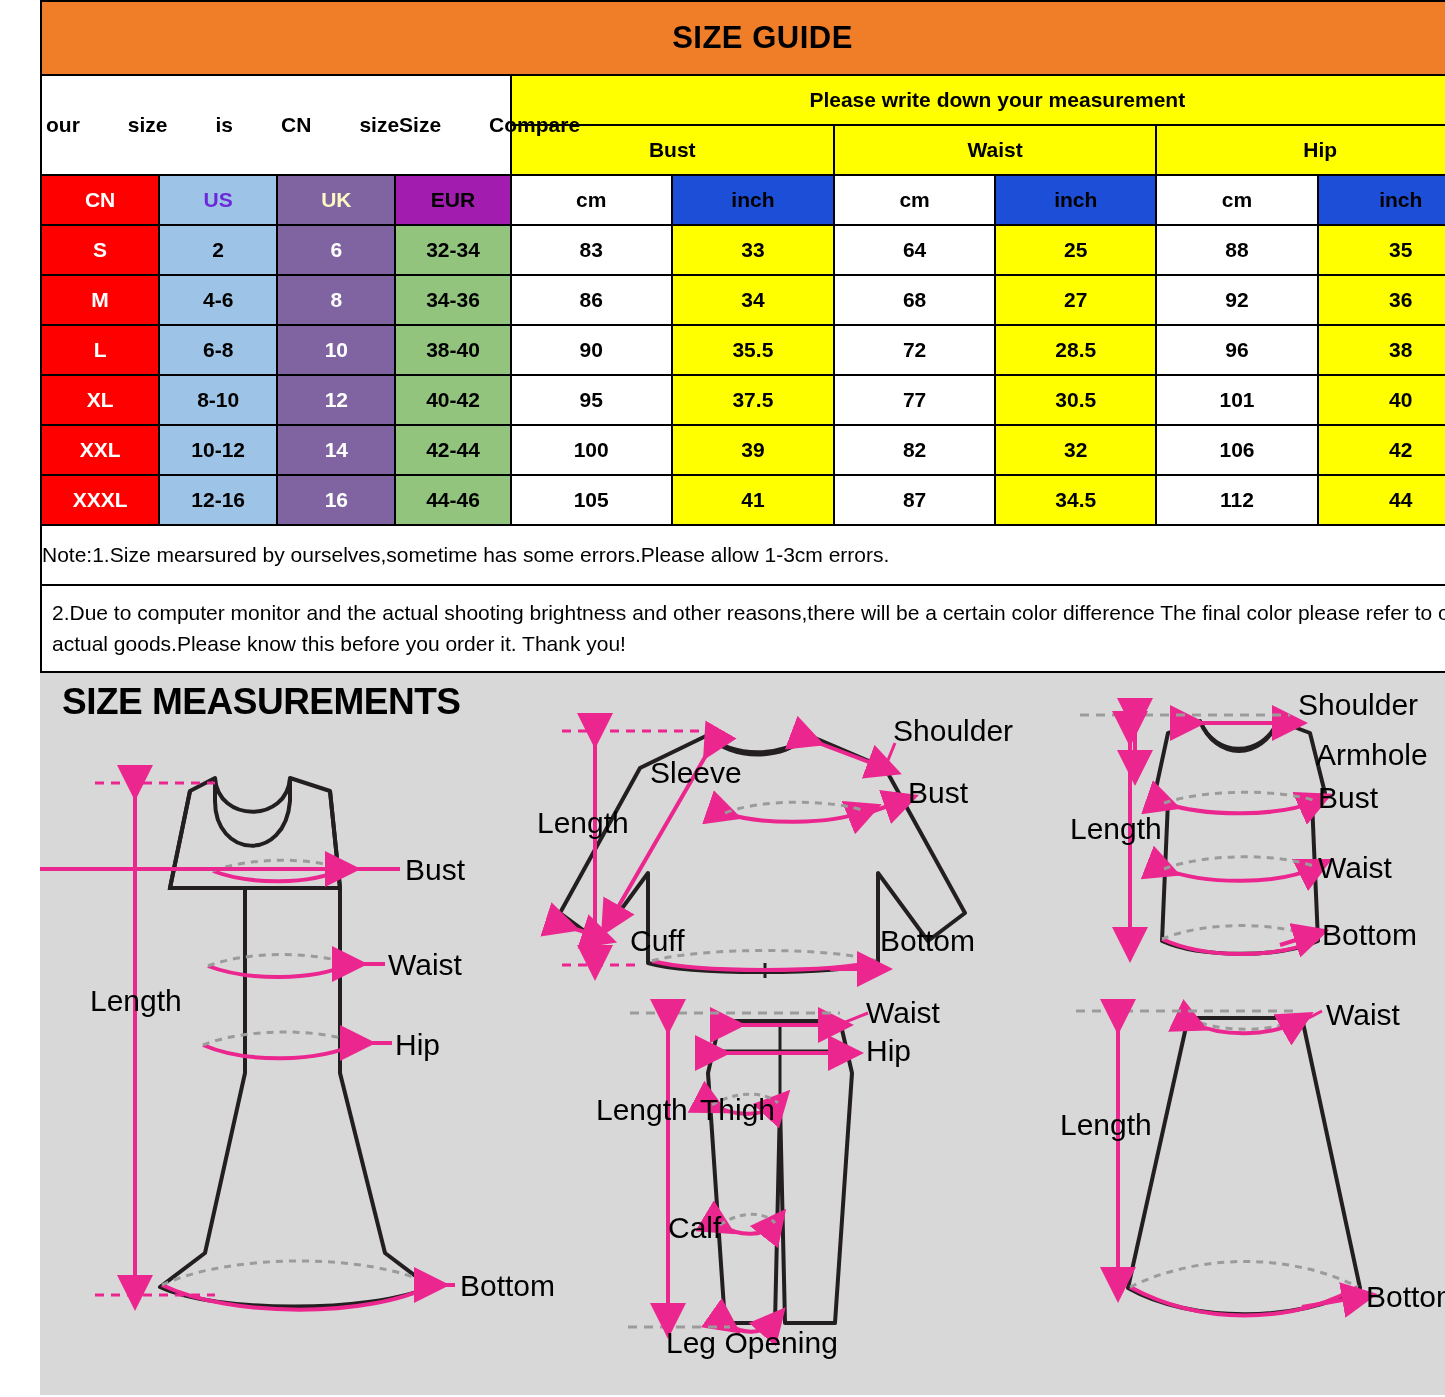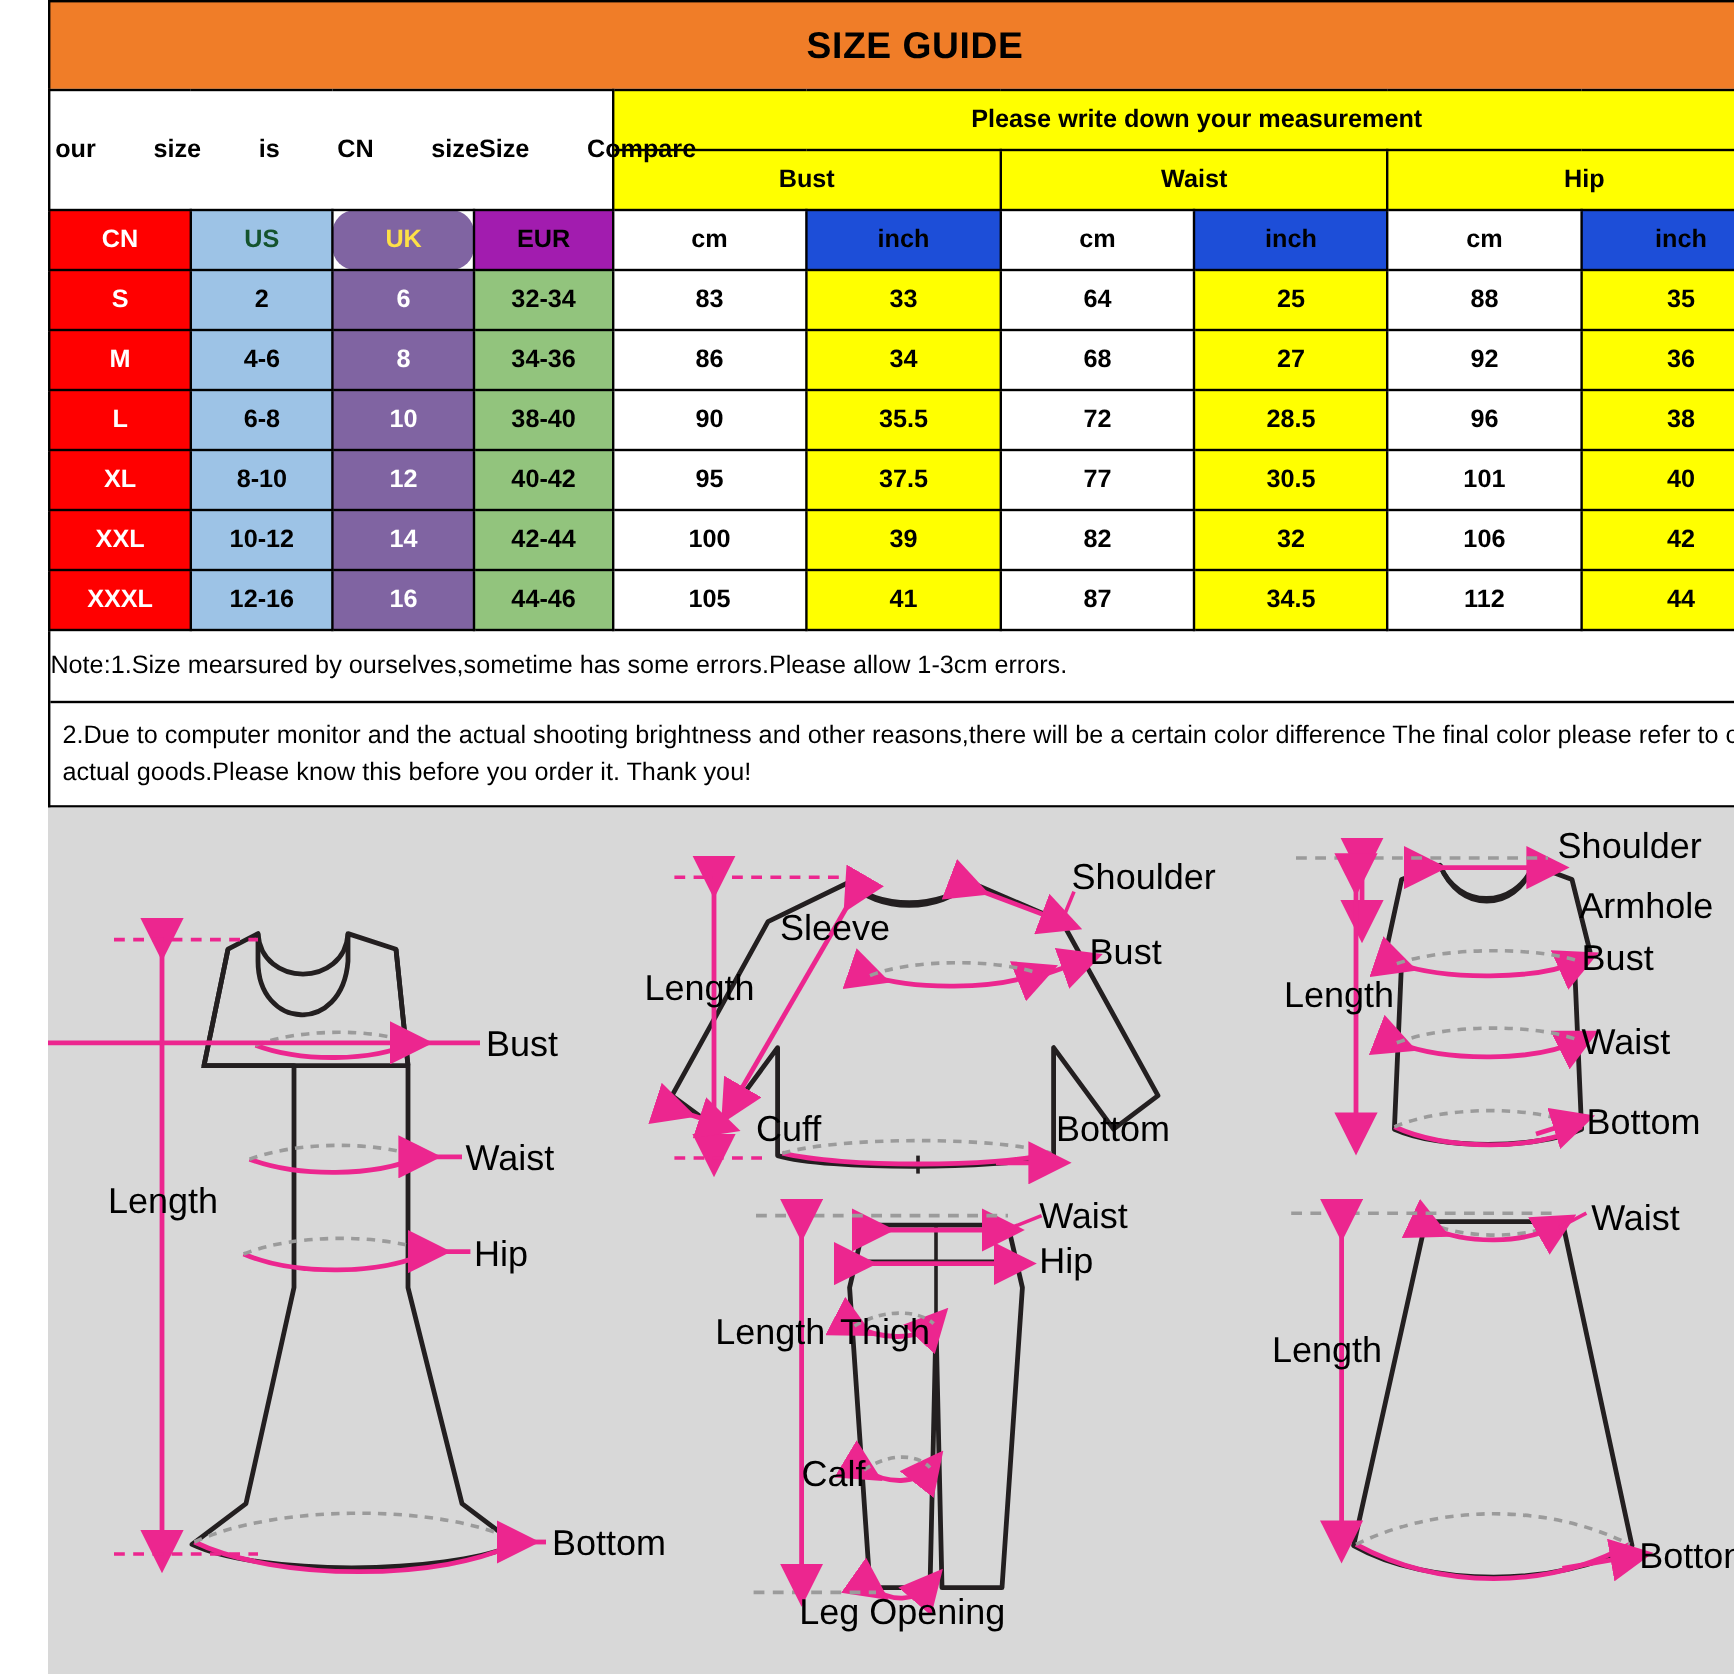"US" .c-us { color: #14532d -> #6d28d9 }
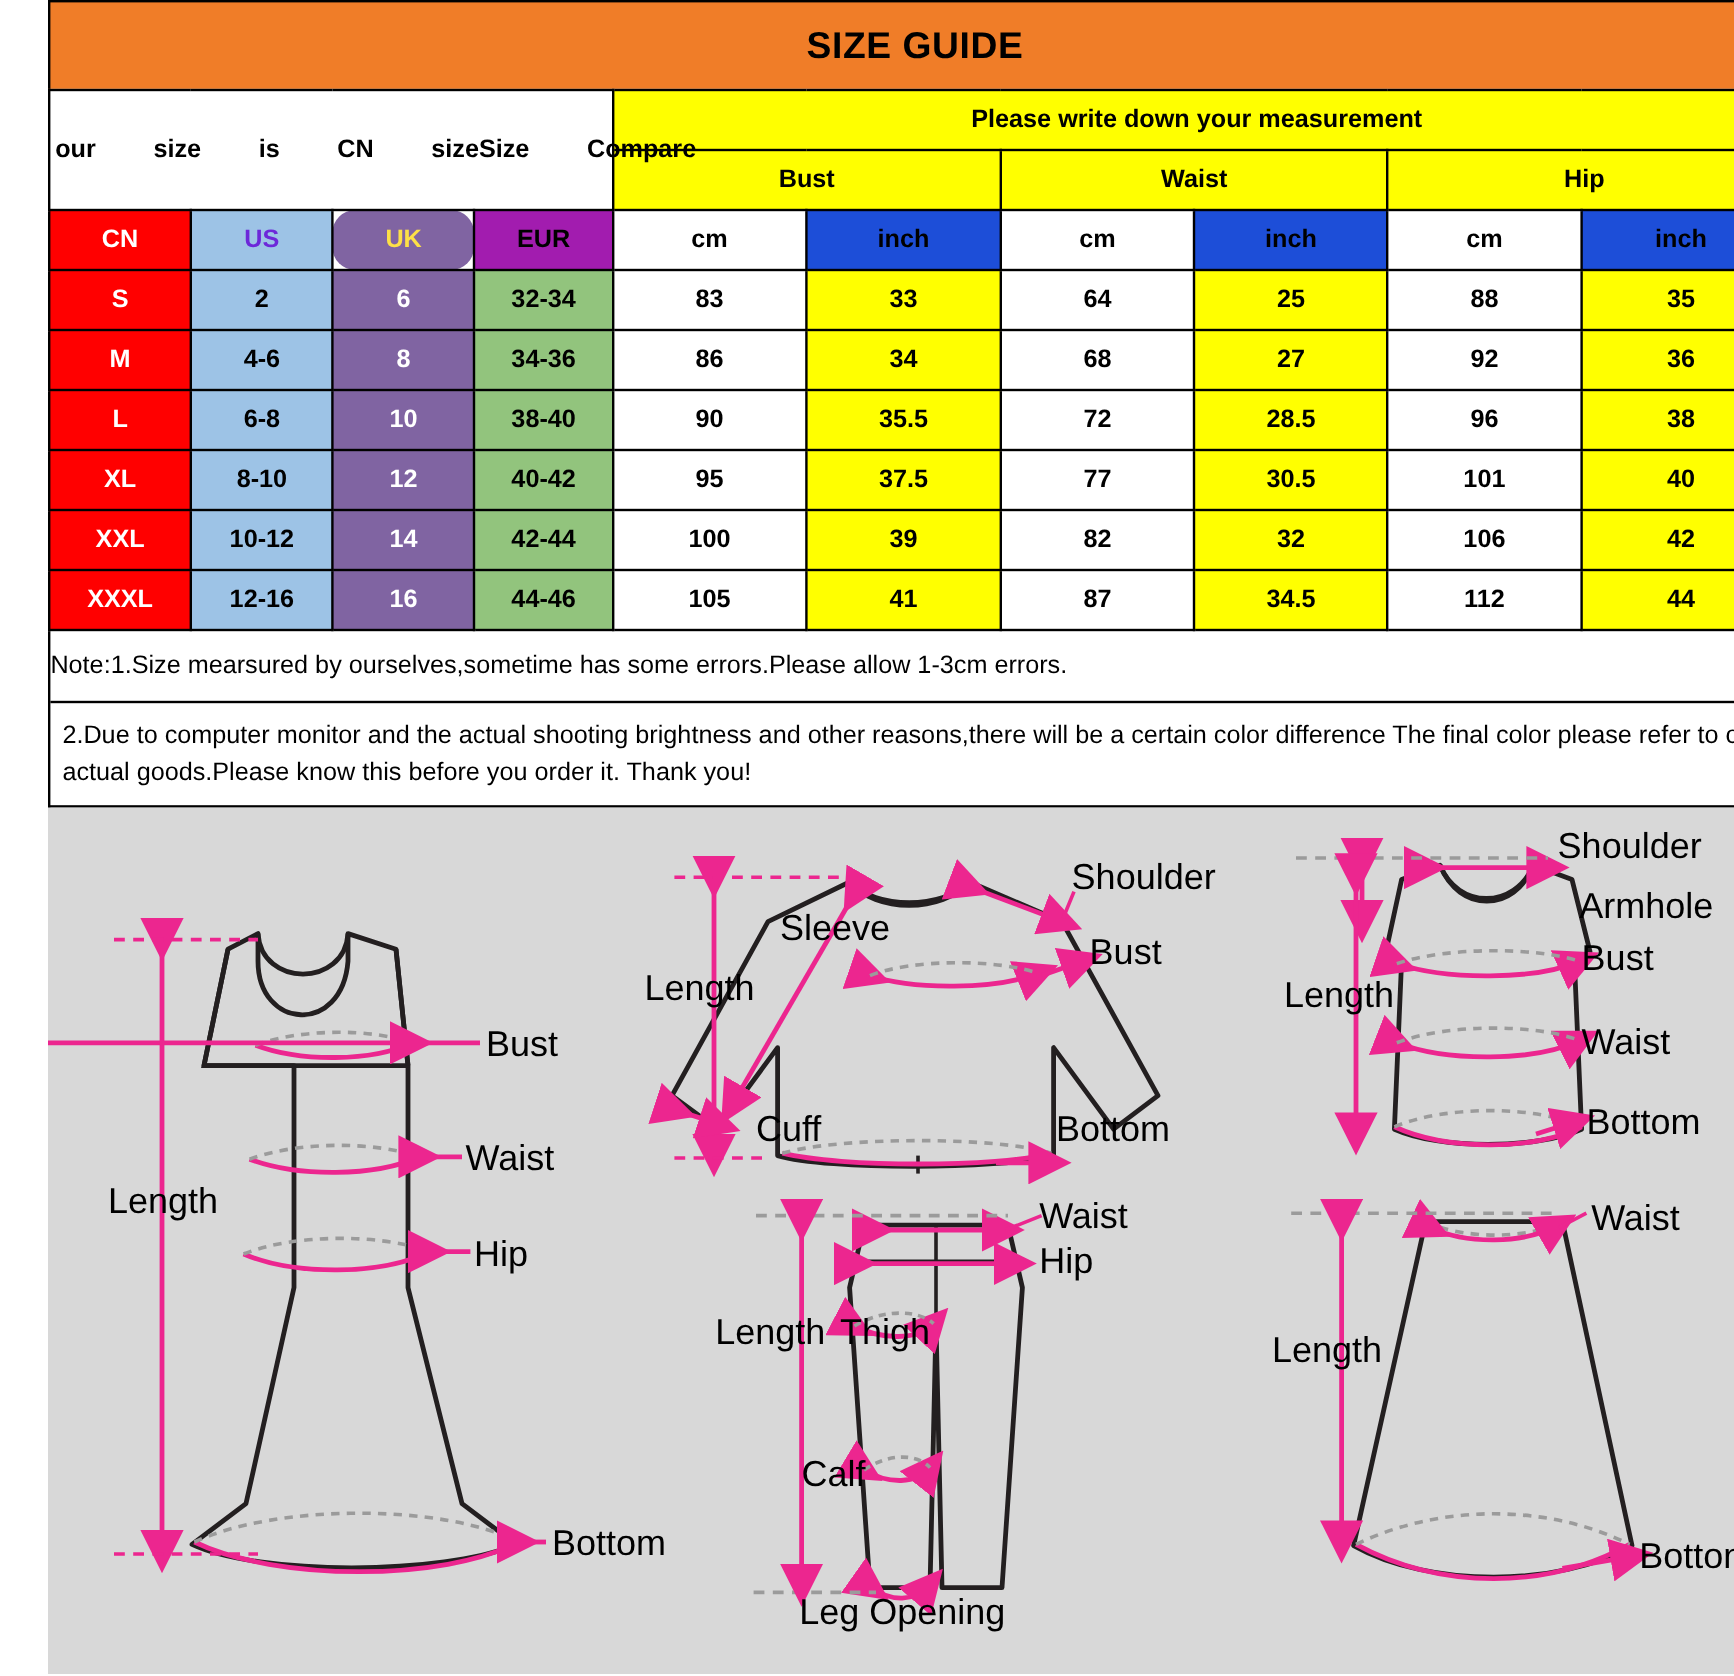"UK" .c-uk { border-radius: 19px -> none; color: #fde047 -> #fef9c3 }
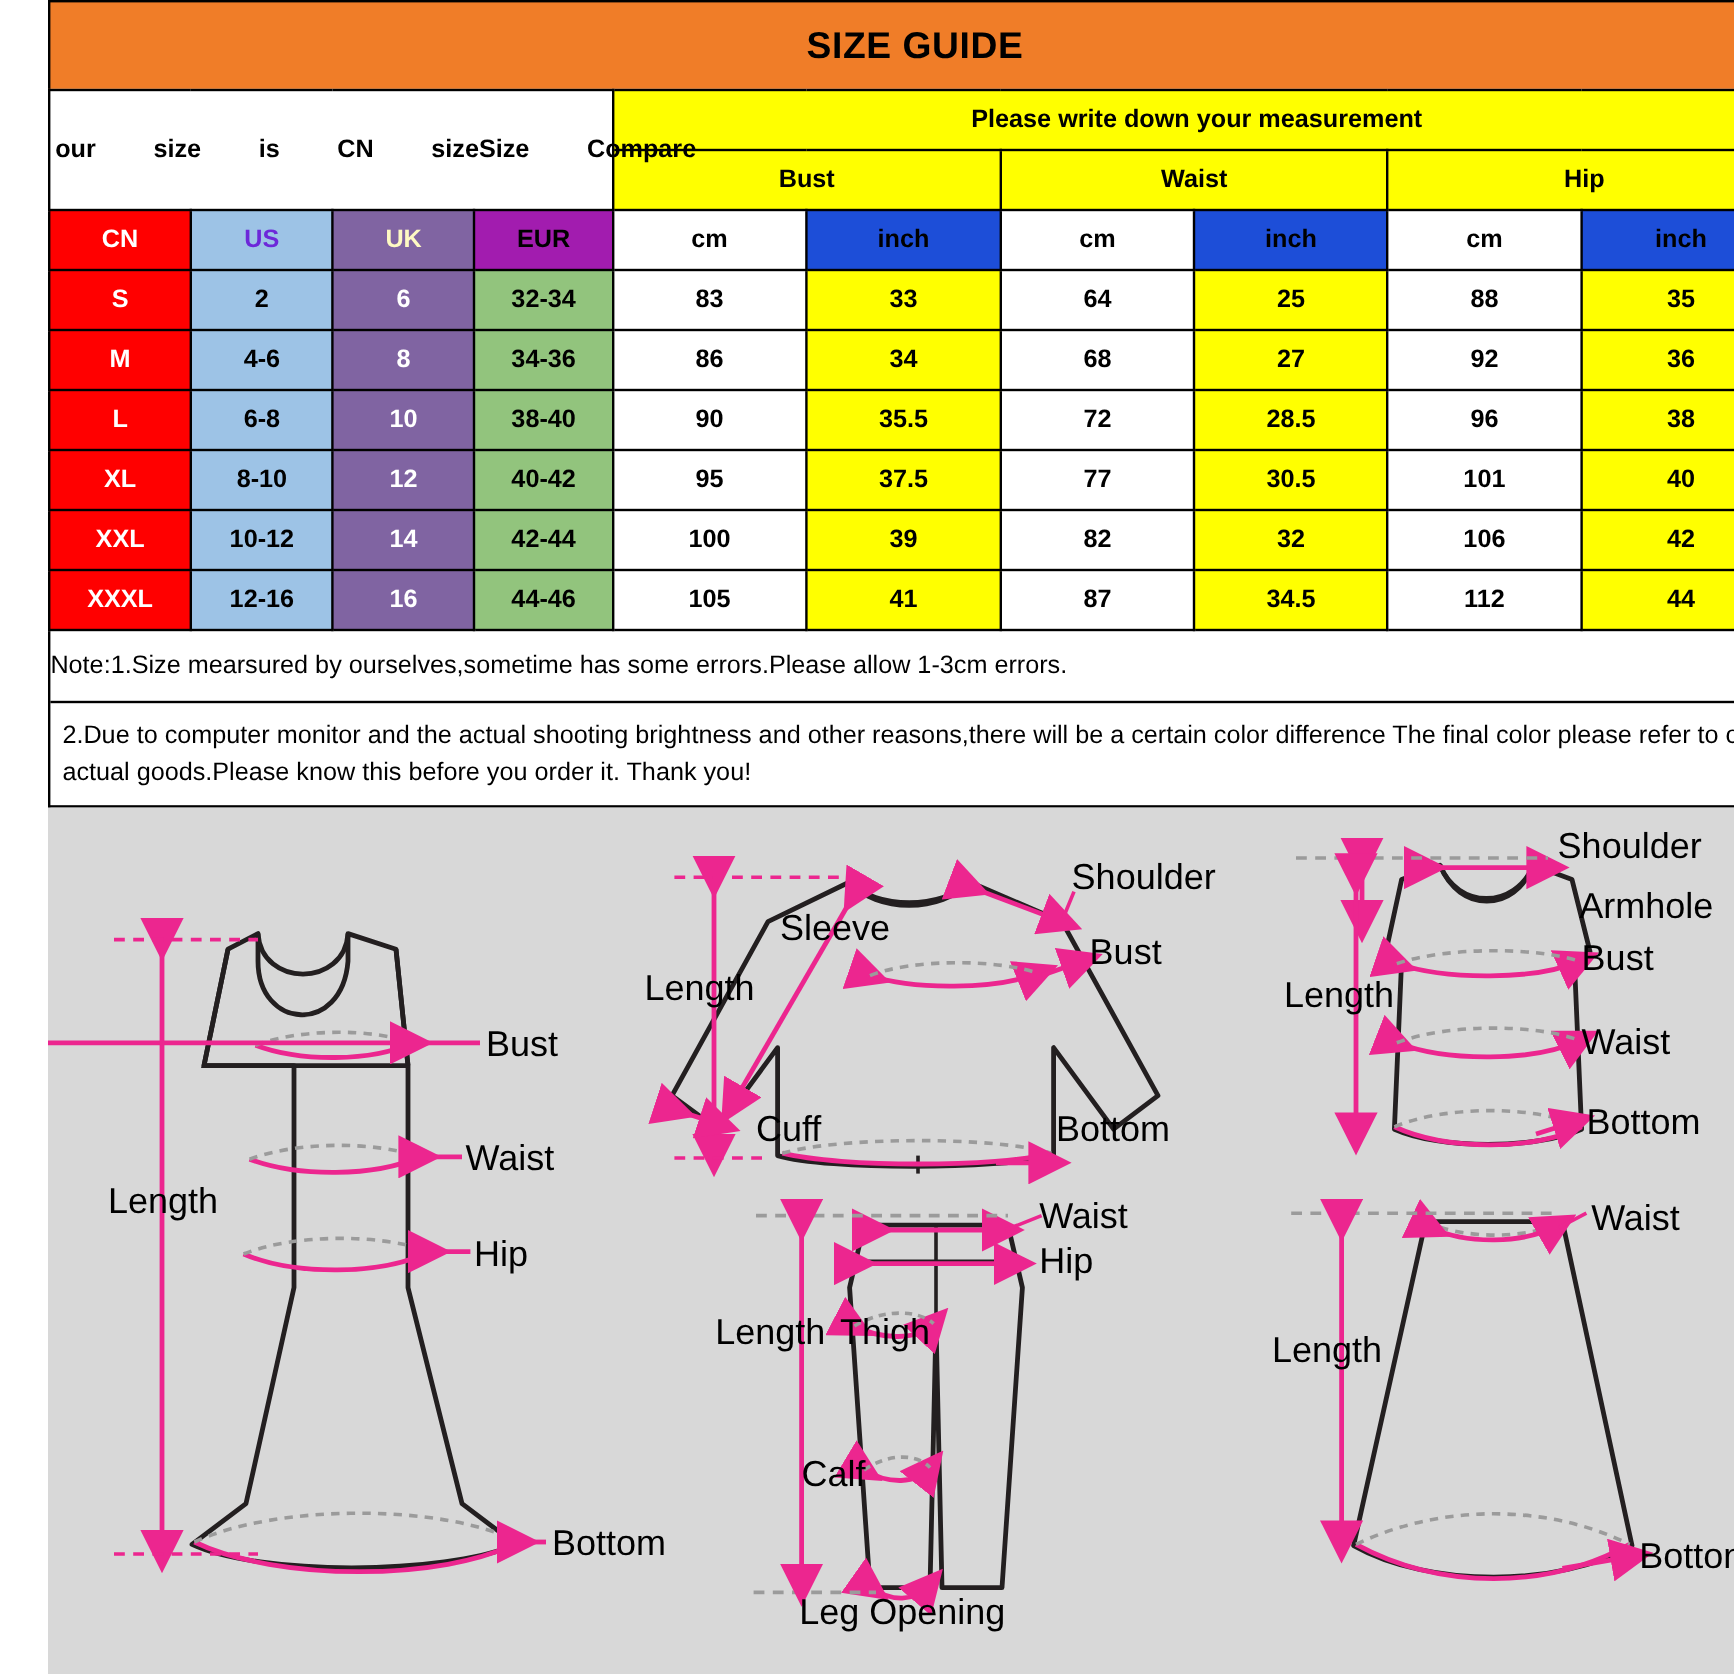"SIZE MEASUREMENTS" h2 { html: none -> <h2>SIZE MEASUREMENTS</h2> }
